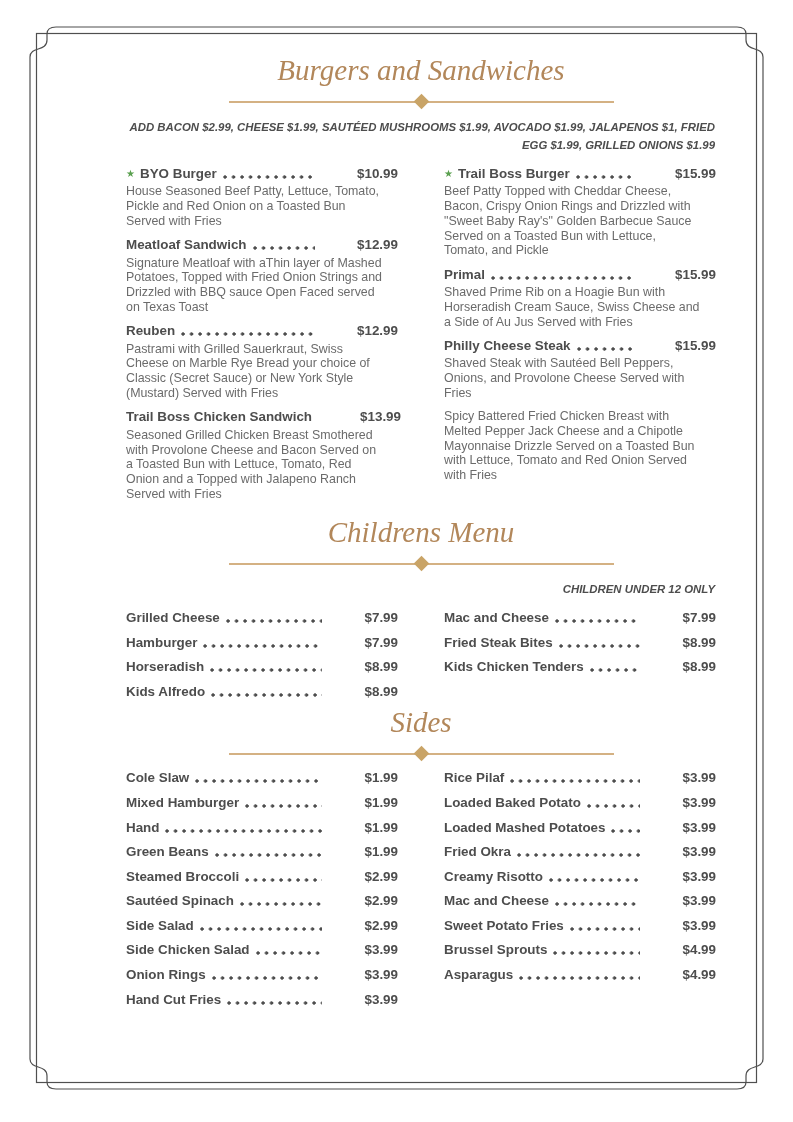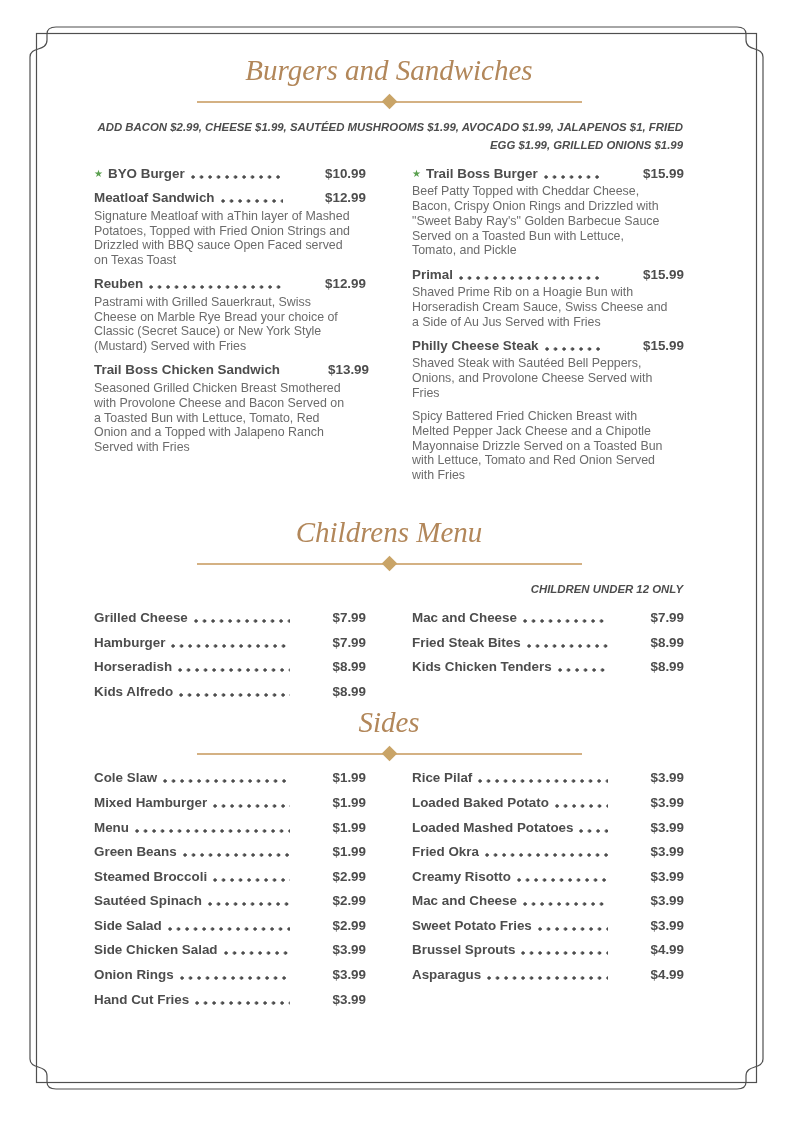"Burgers and Sandwiches" .menu-section { left: 94px -> 126px }
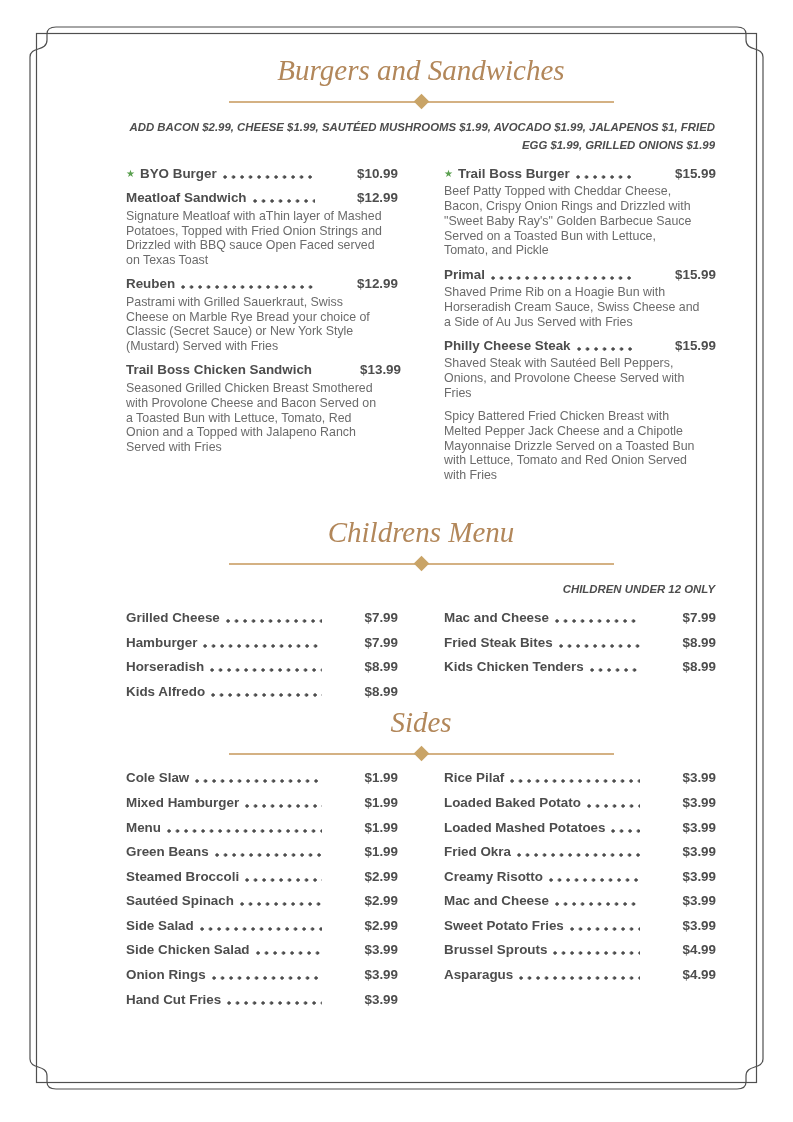"House Seasoned Beef Patty, Lettuce," p.item-desc { html: none -> <p>House Seasoned Beef Patty, Lettuce, Tomato, Pickle and Red Onion on a Toasted Bun Served with Fries</p> }
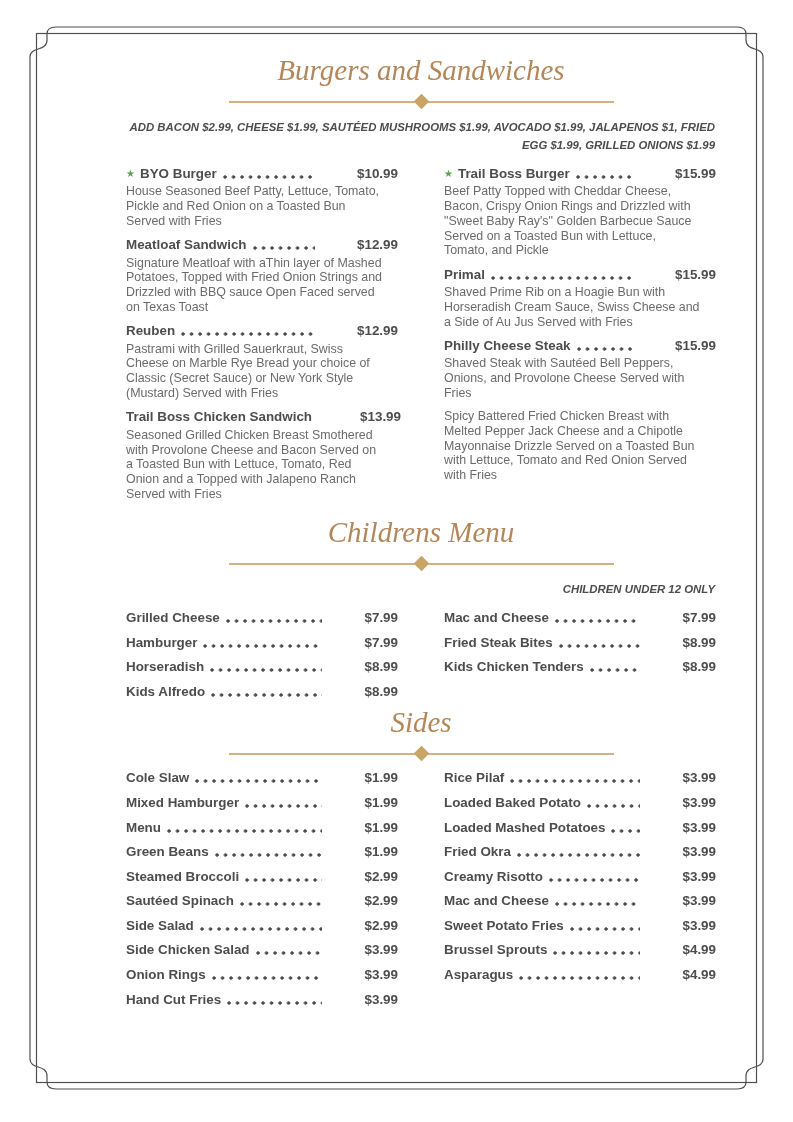"Menu" span.item-name { text: Menu -> Hand }
